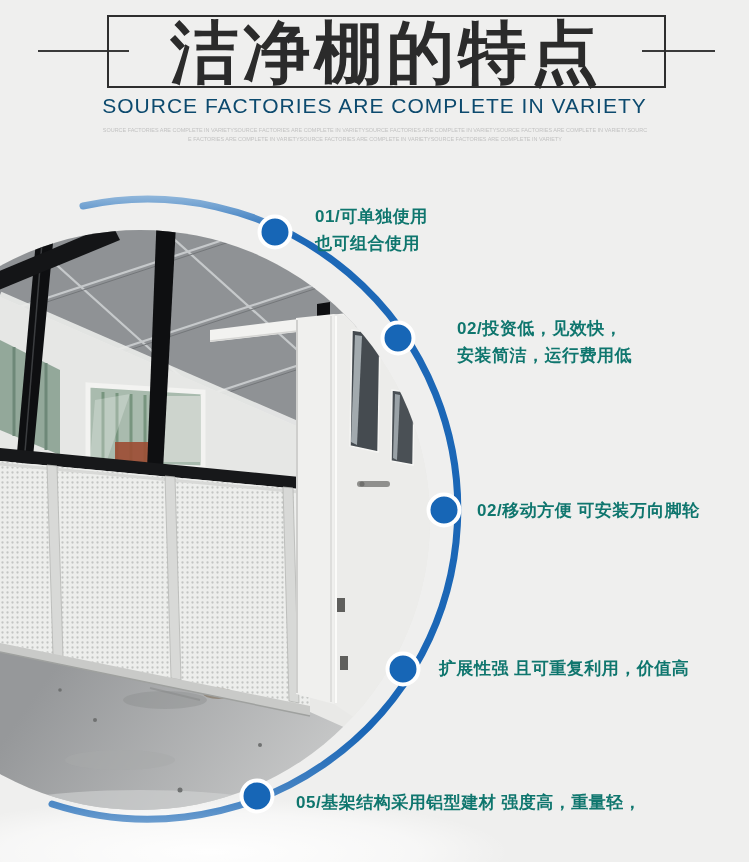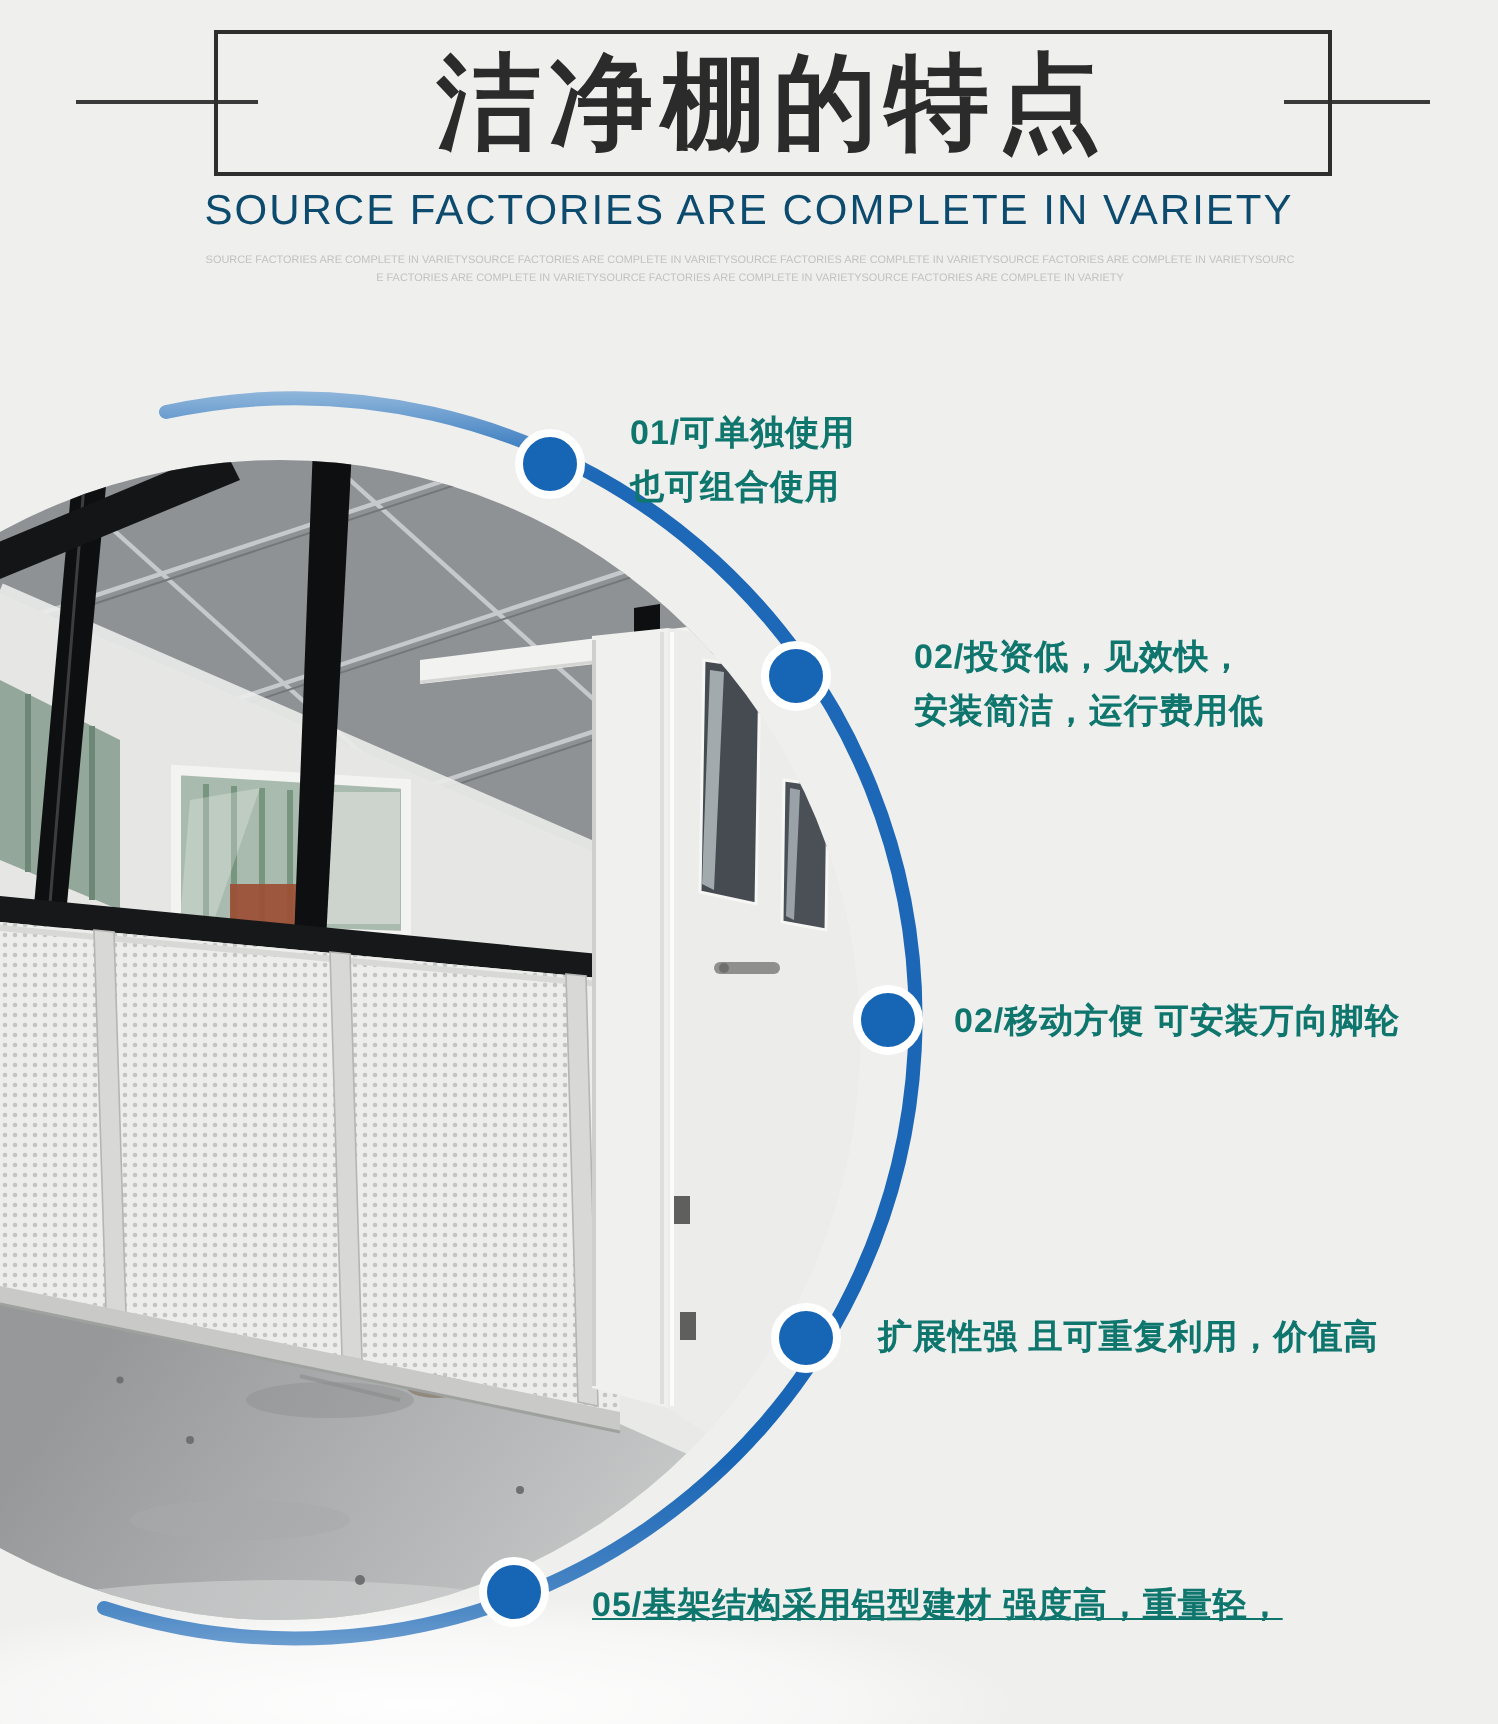"洁净棚的特点" .title-text { font-size: 52px -> 68px }
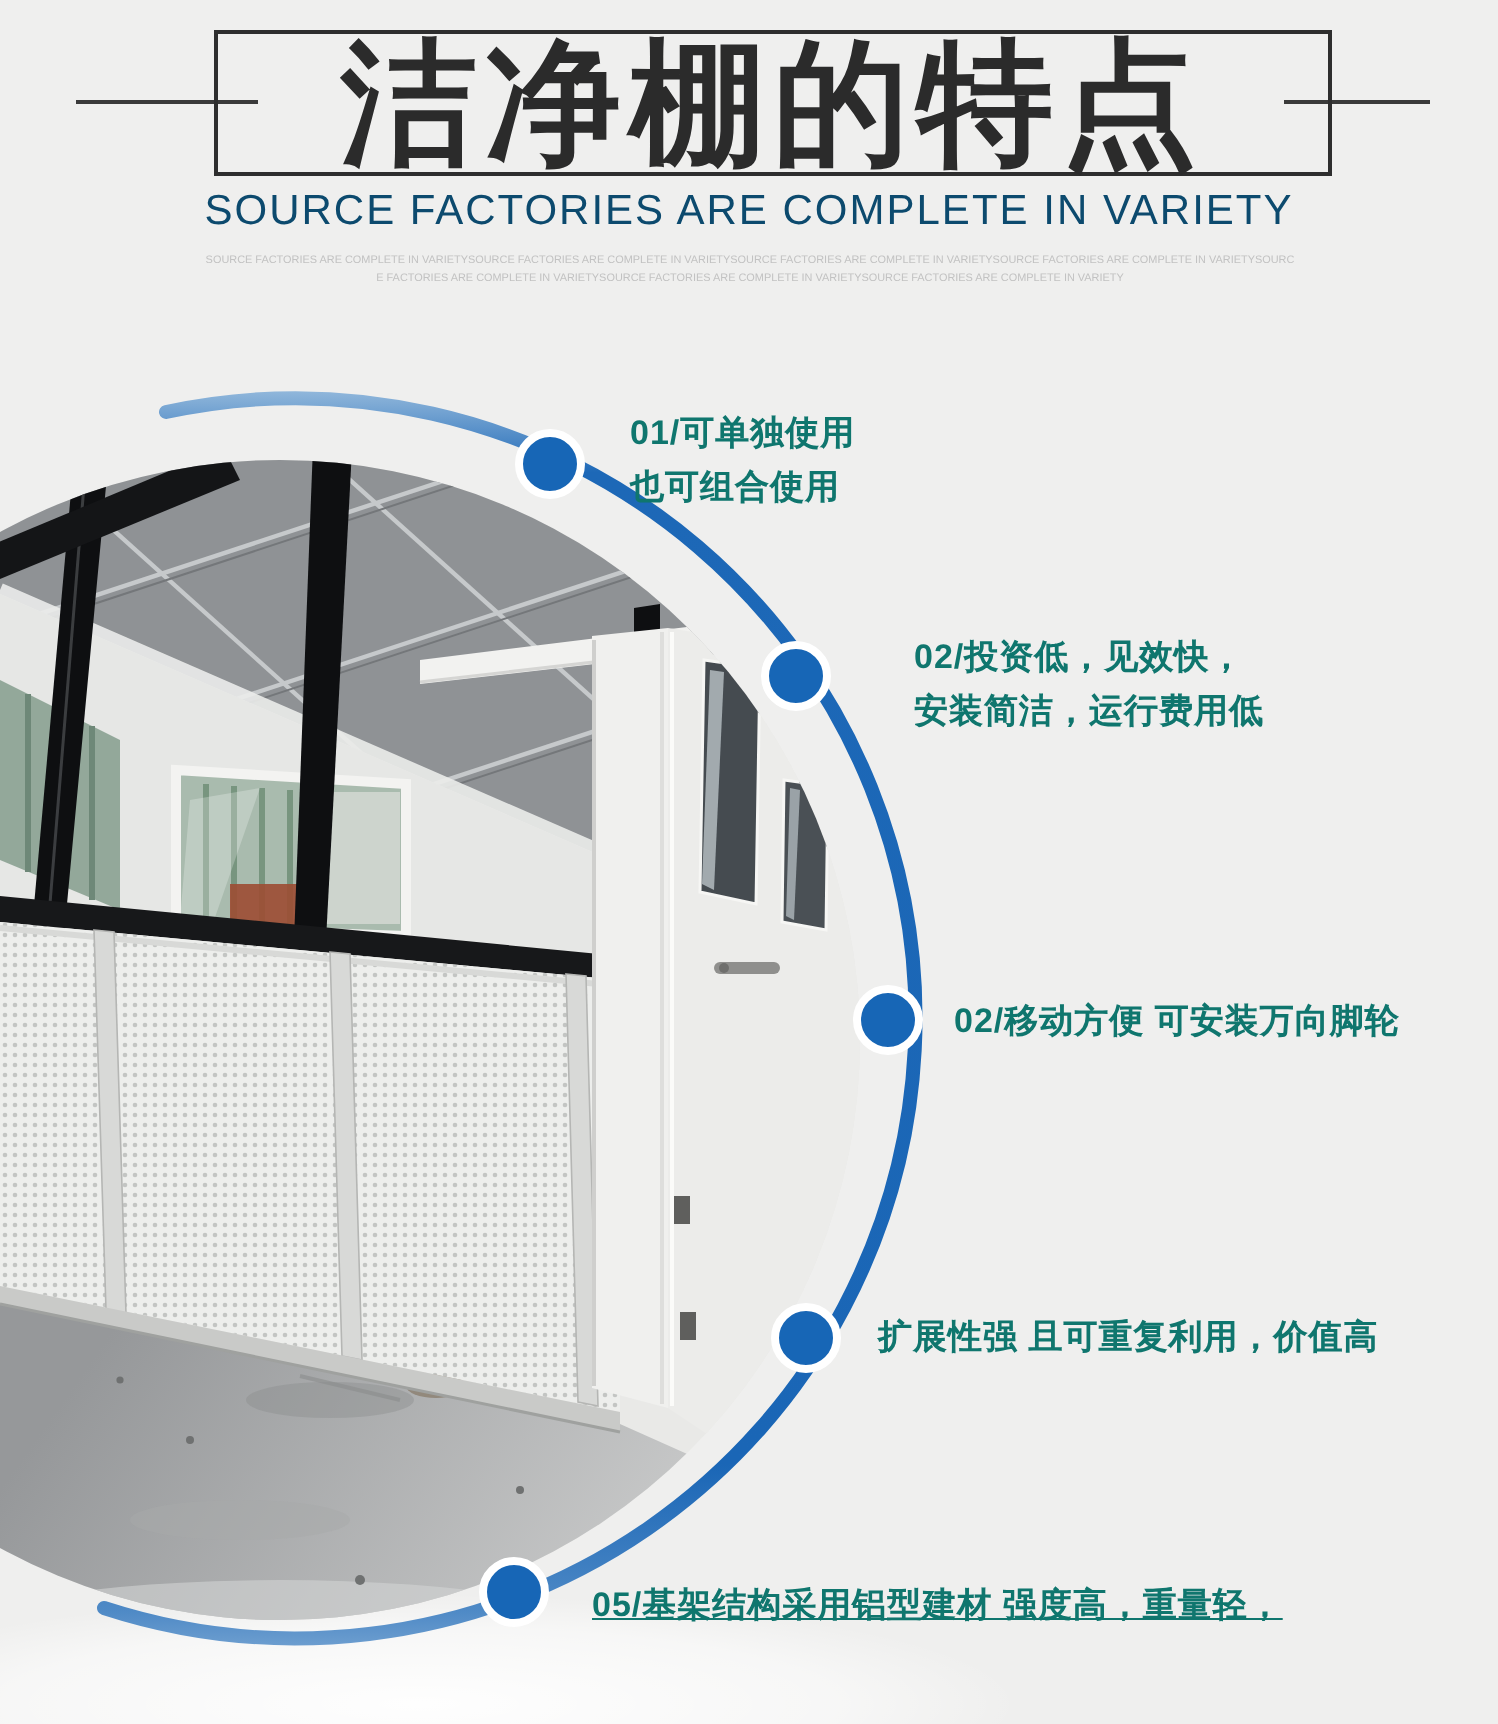"05/基架结构采用铝型建材 强度高，重量轻，" .f5 { text-decoration: underline -> none }
